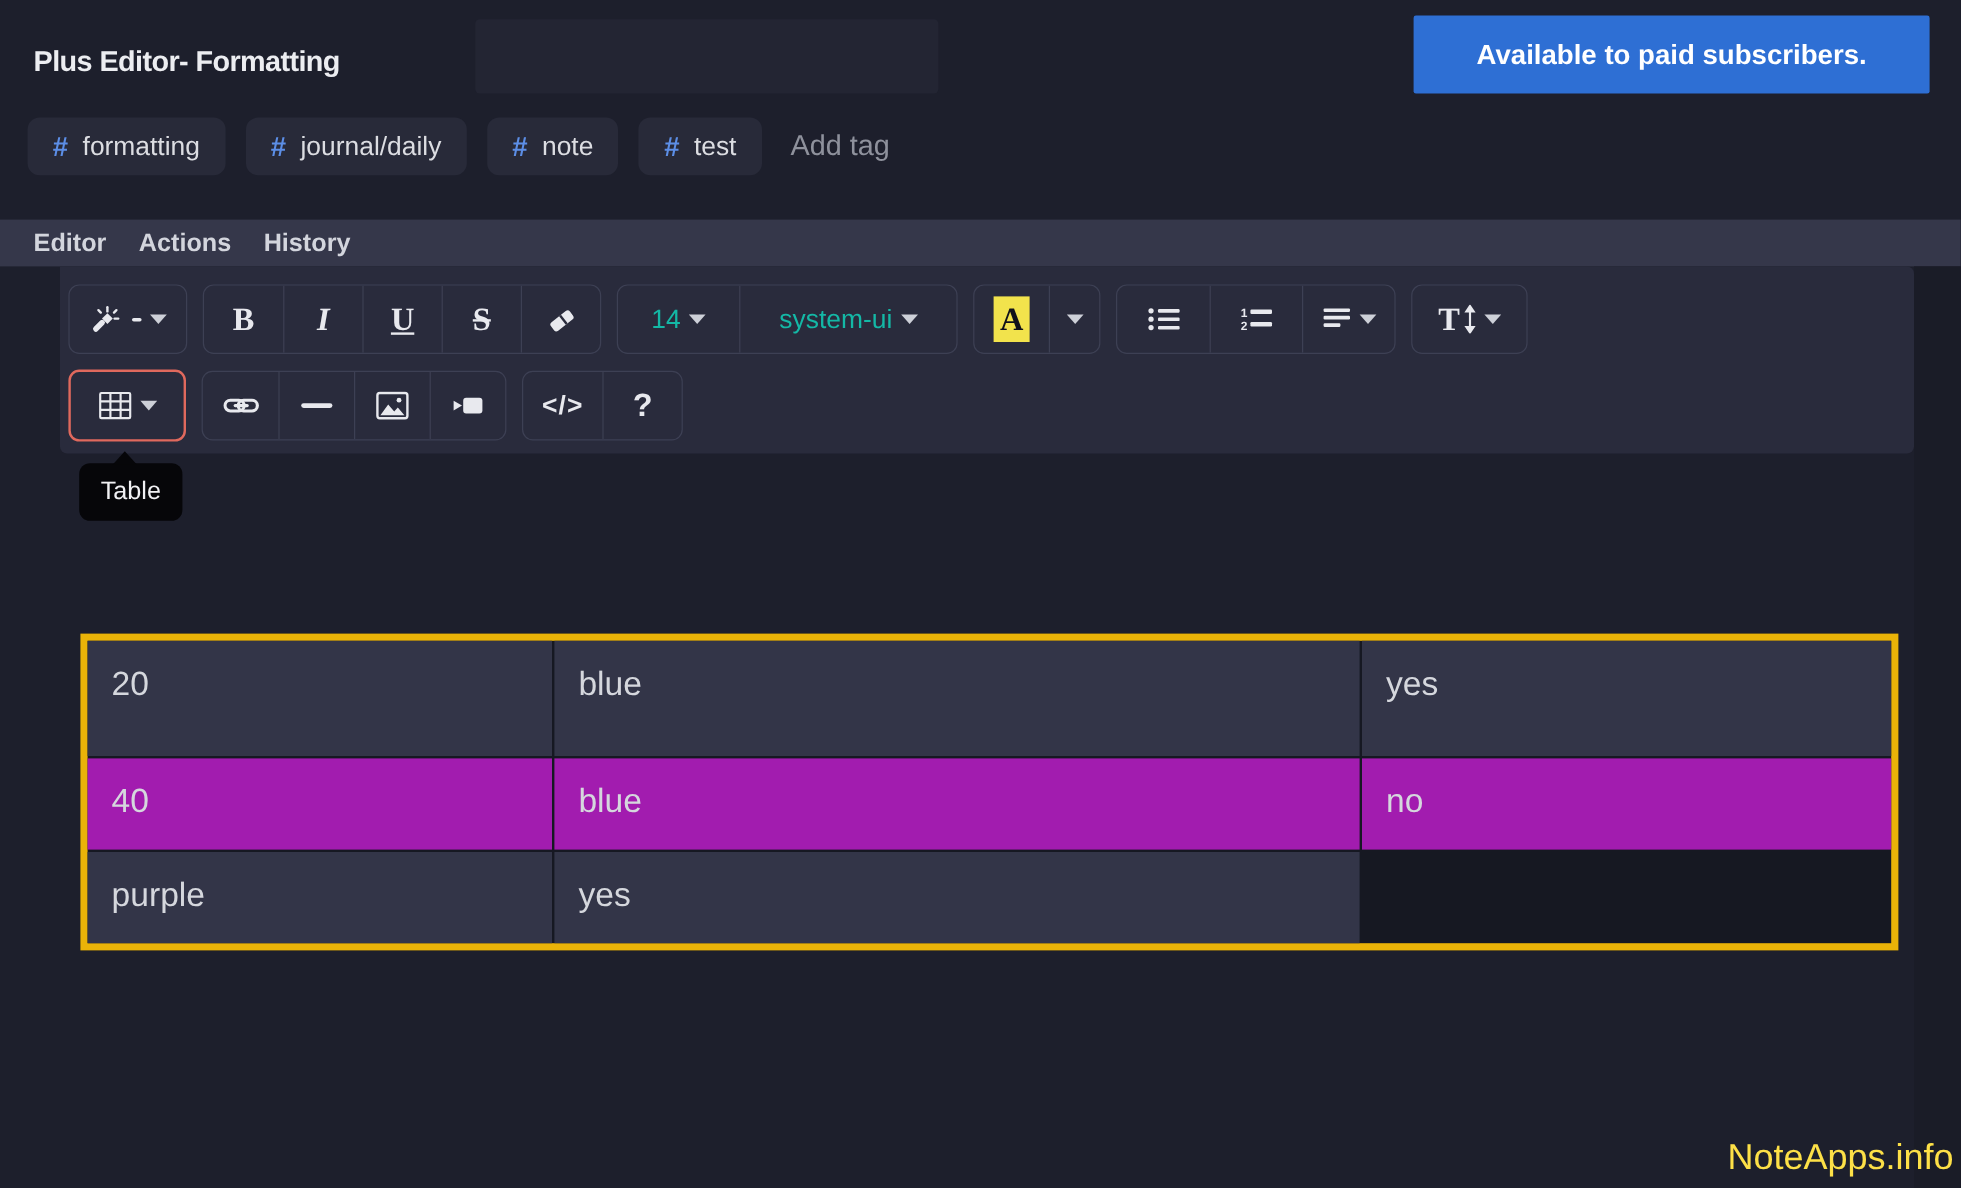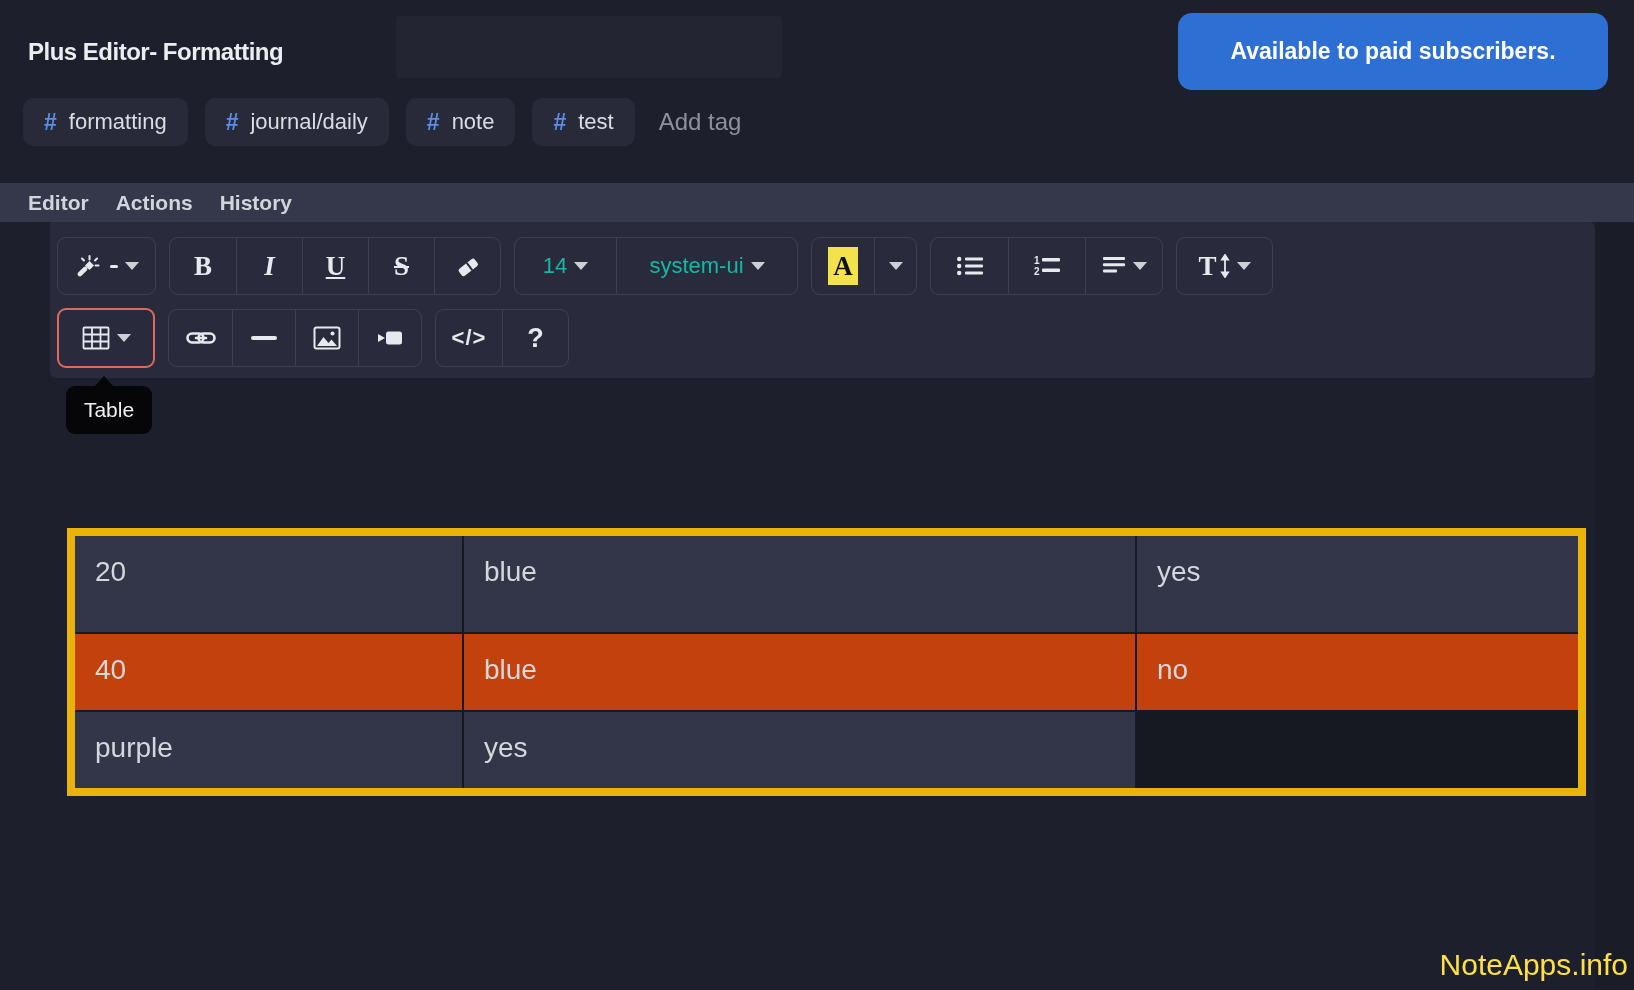"Available to paid subscribers." .badge { border-radius: 14px -> 2px; height: 77px -> 65px }
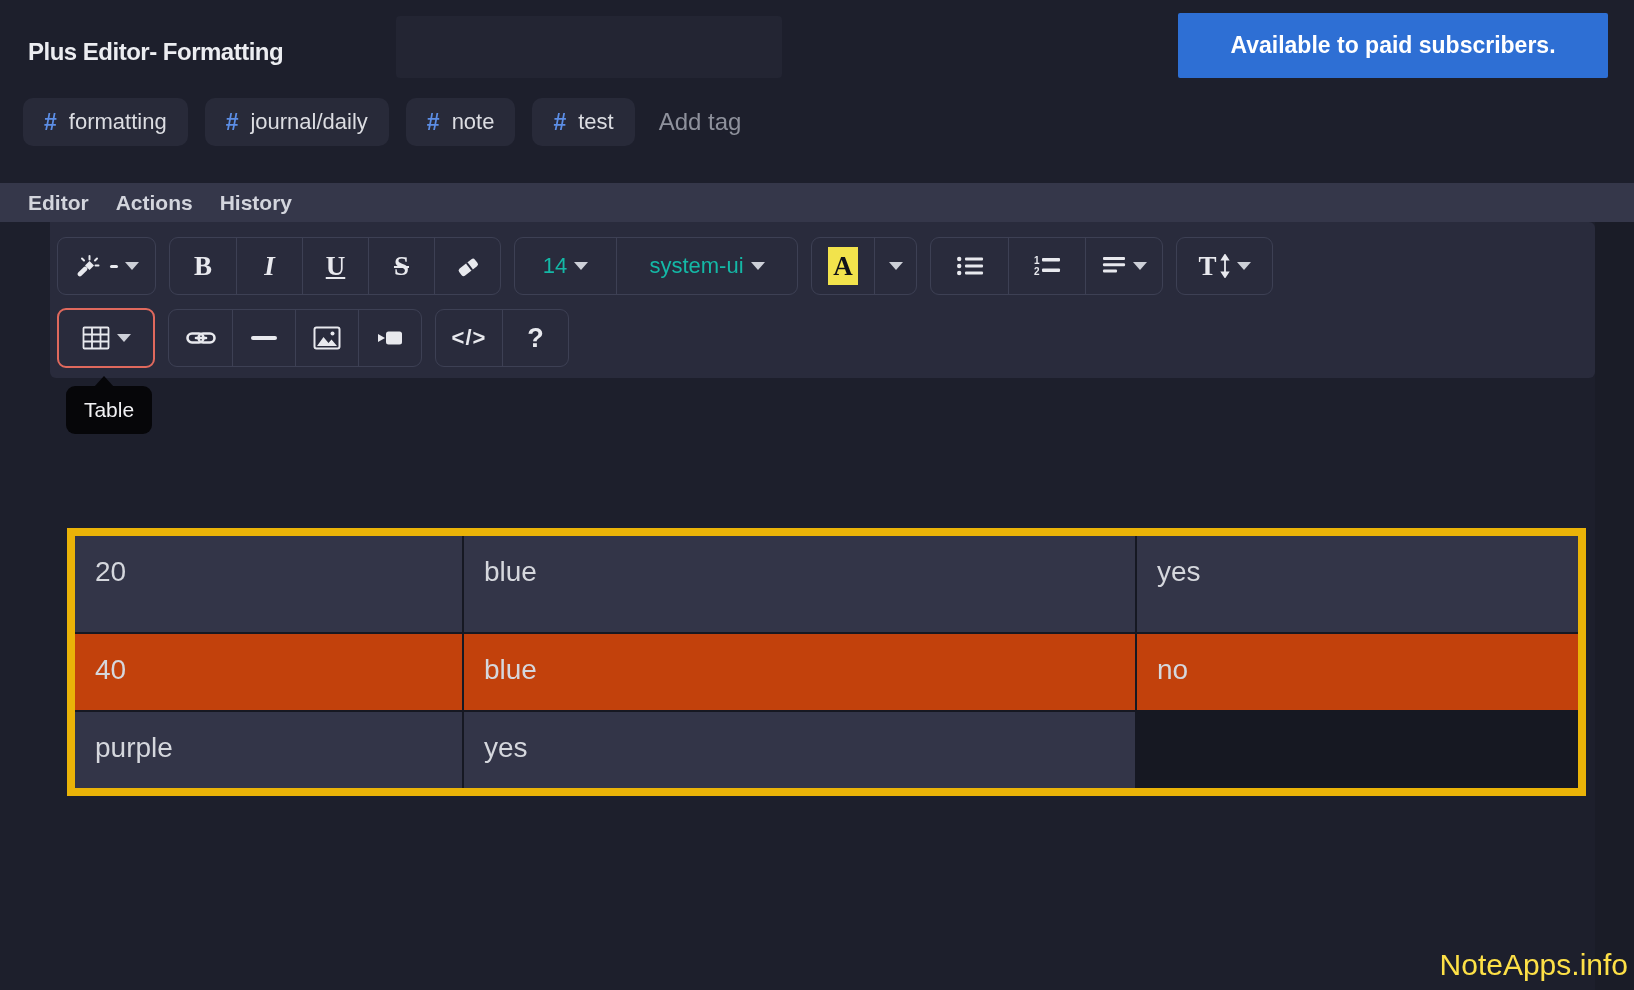"20" .ctable { border: 8px solid #eab308 -> 6px solid #eab308 }
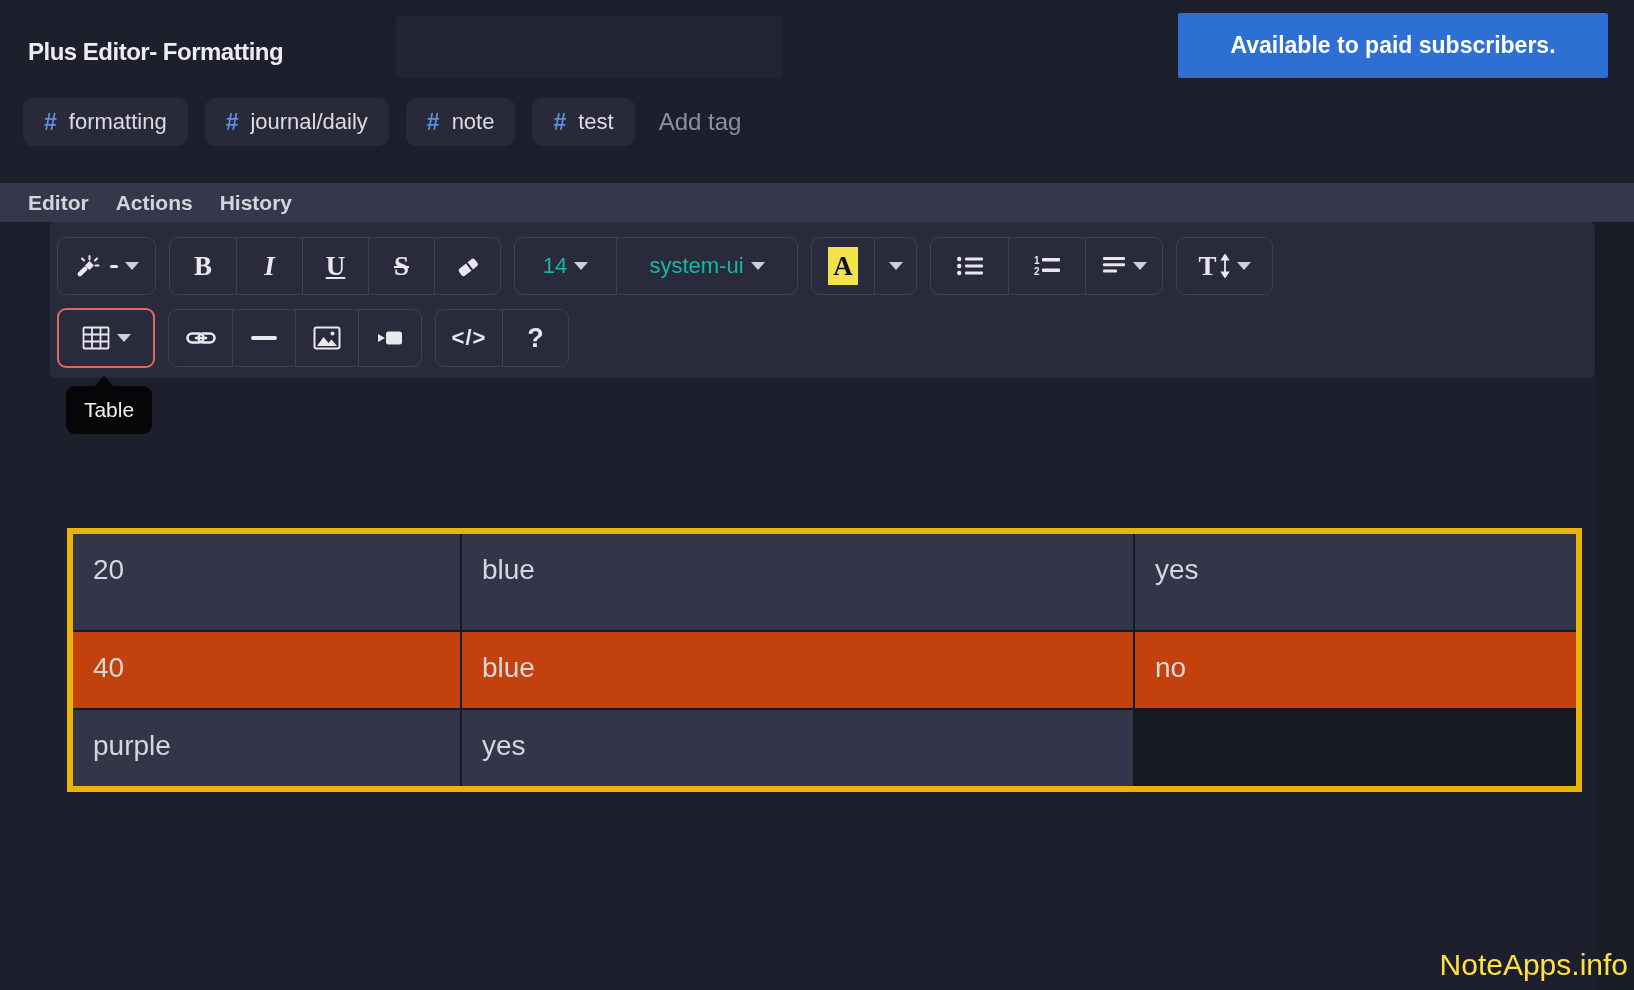"40" .row-dark { background: #c2410c -> #a21caf }
